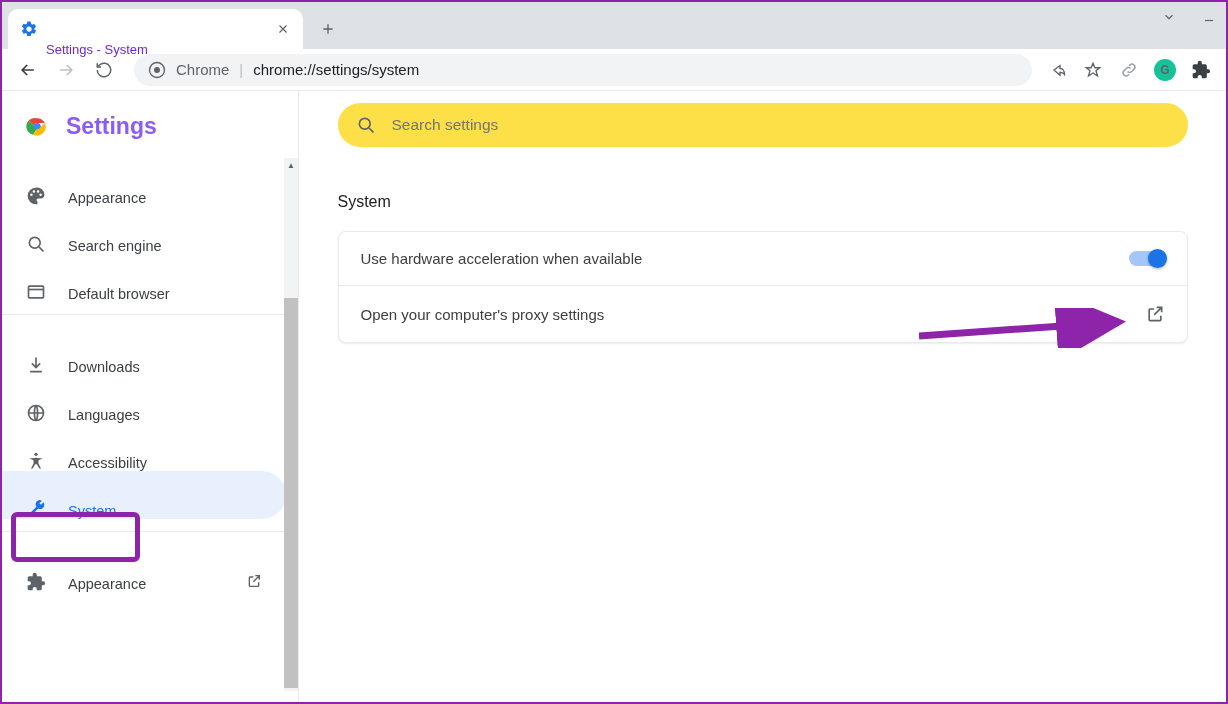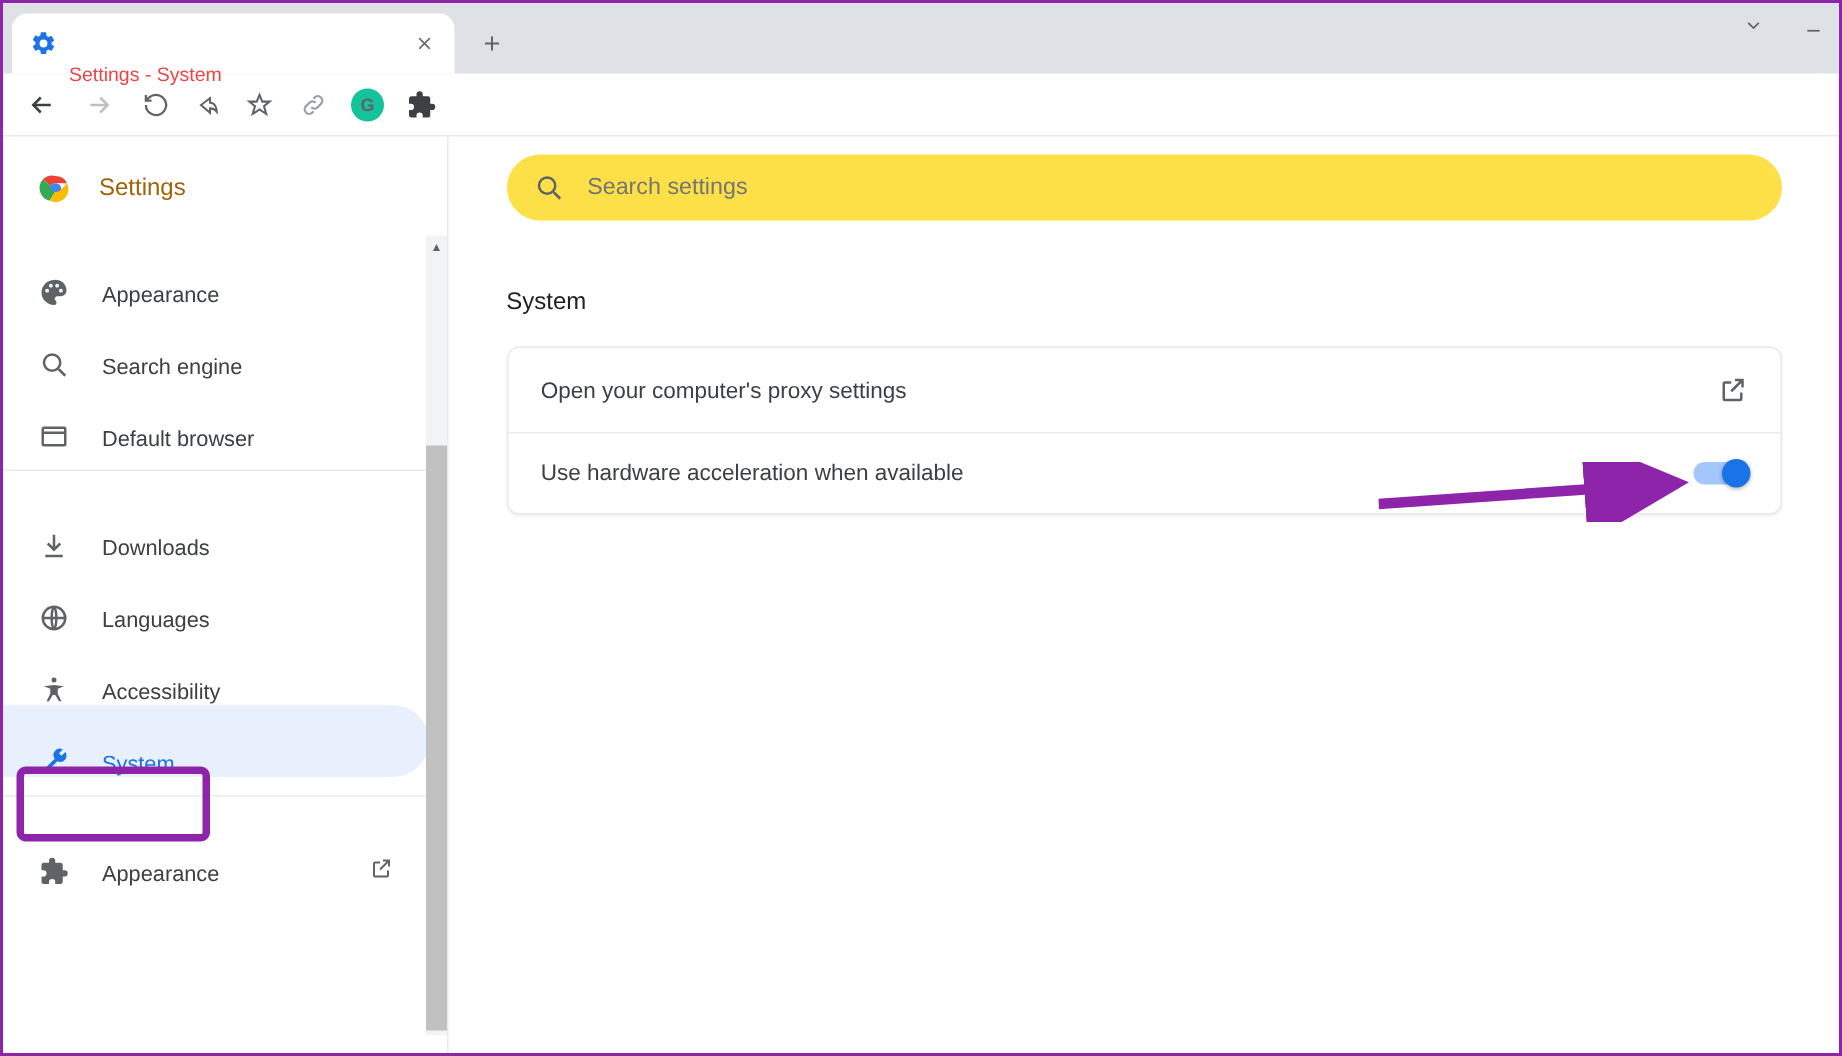"Settings - System" .tab .title { color: #ef4444 -> #6d28d9 }
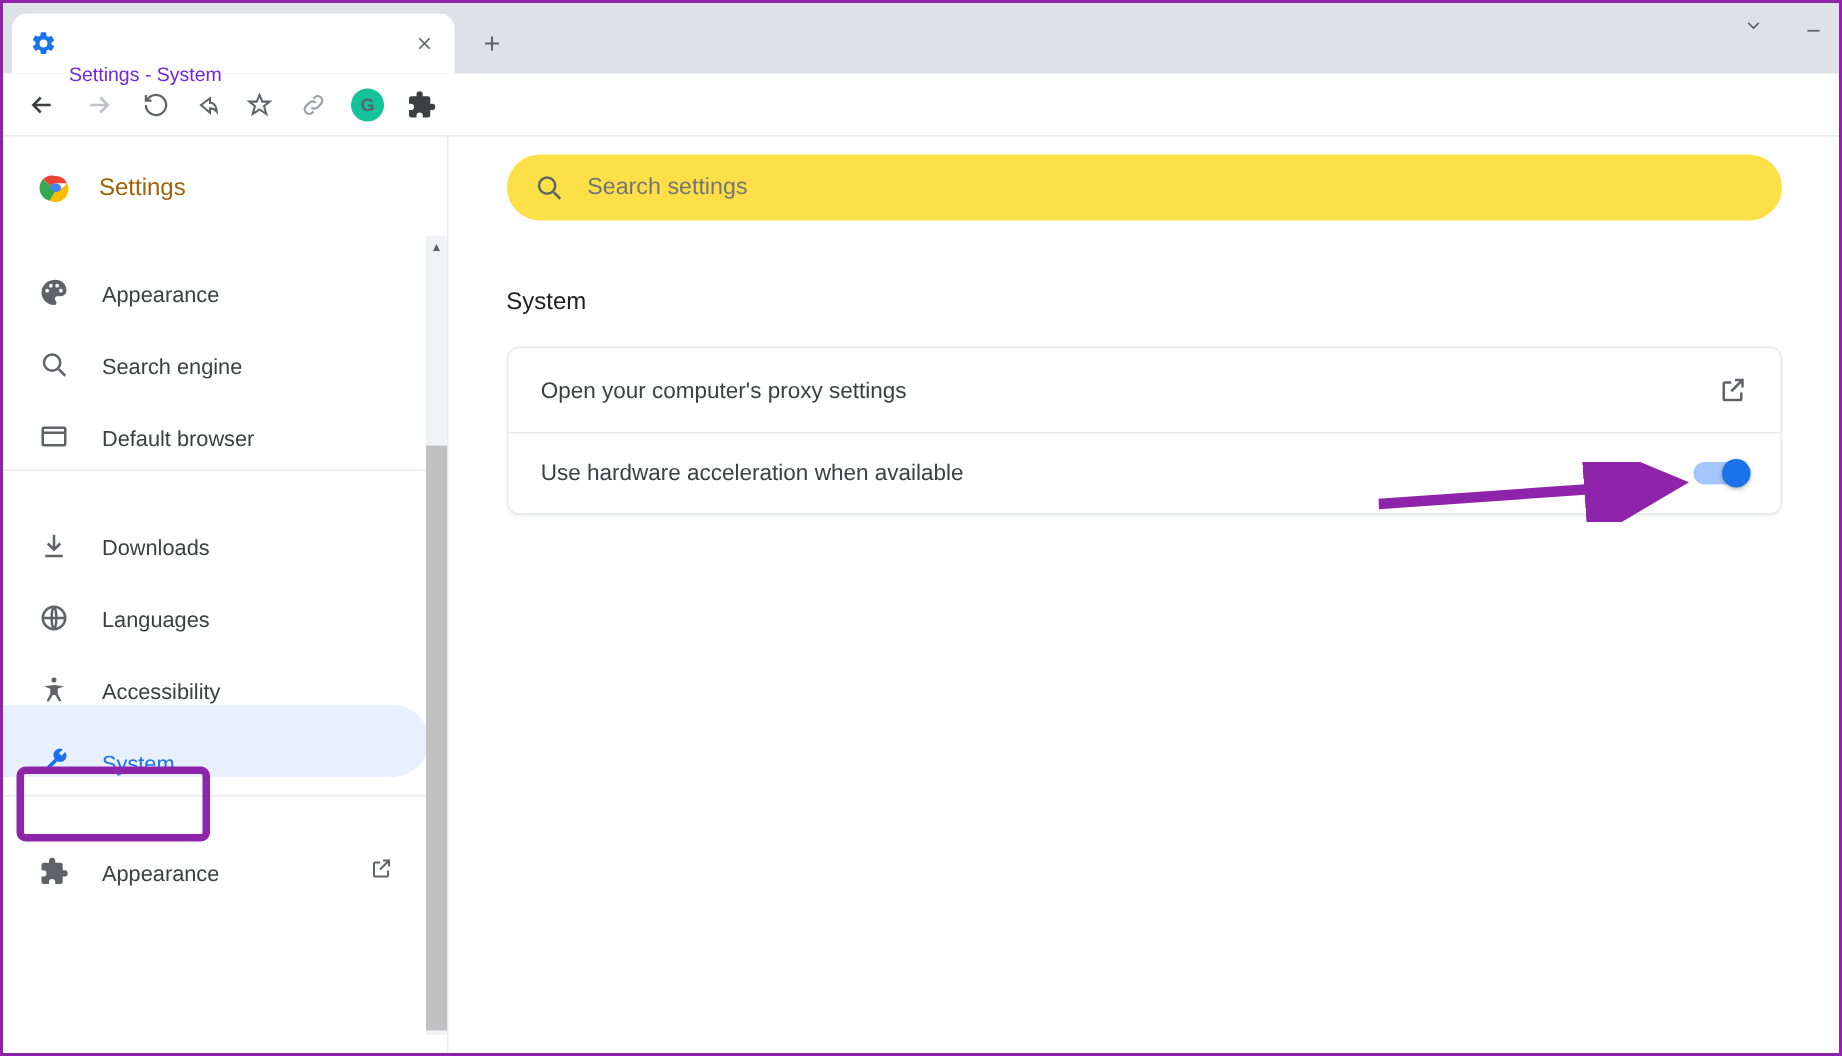"Chrome" div.omnibox { html: none -> <div> <span> <svg> <circle></circle> <circle></circle> </svg> </span> <span>Chrome</span> <span>|</span> <span>chrome://settings/system</span> </div> }
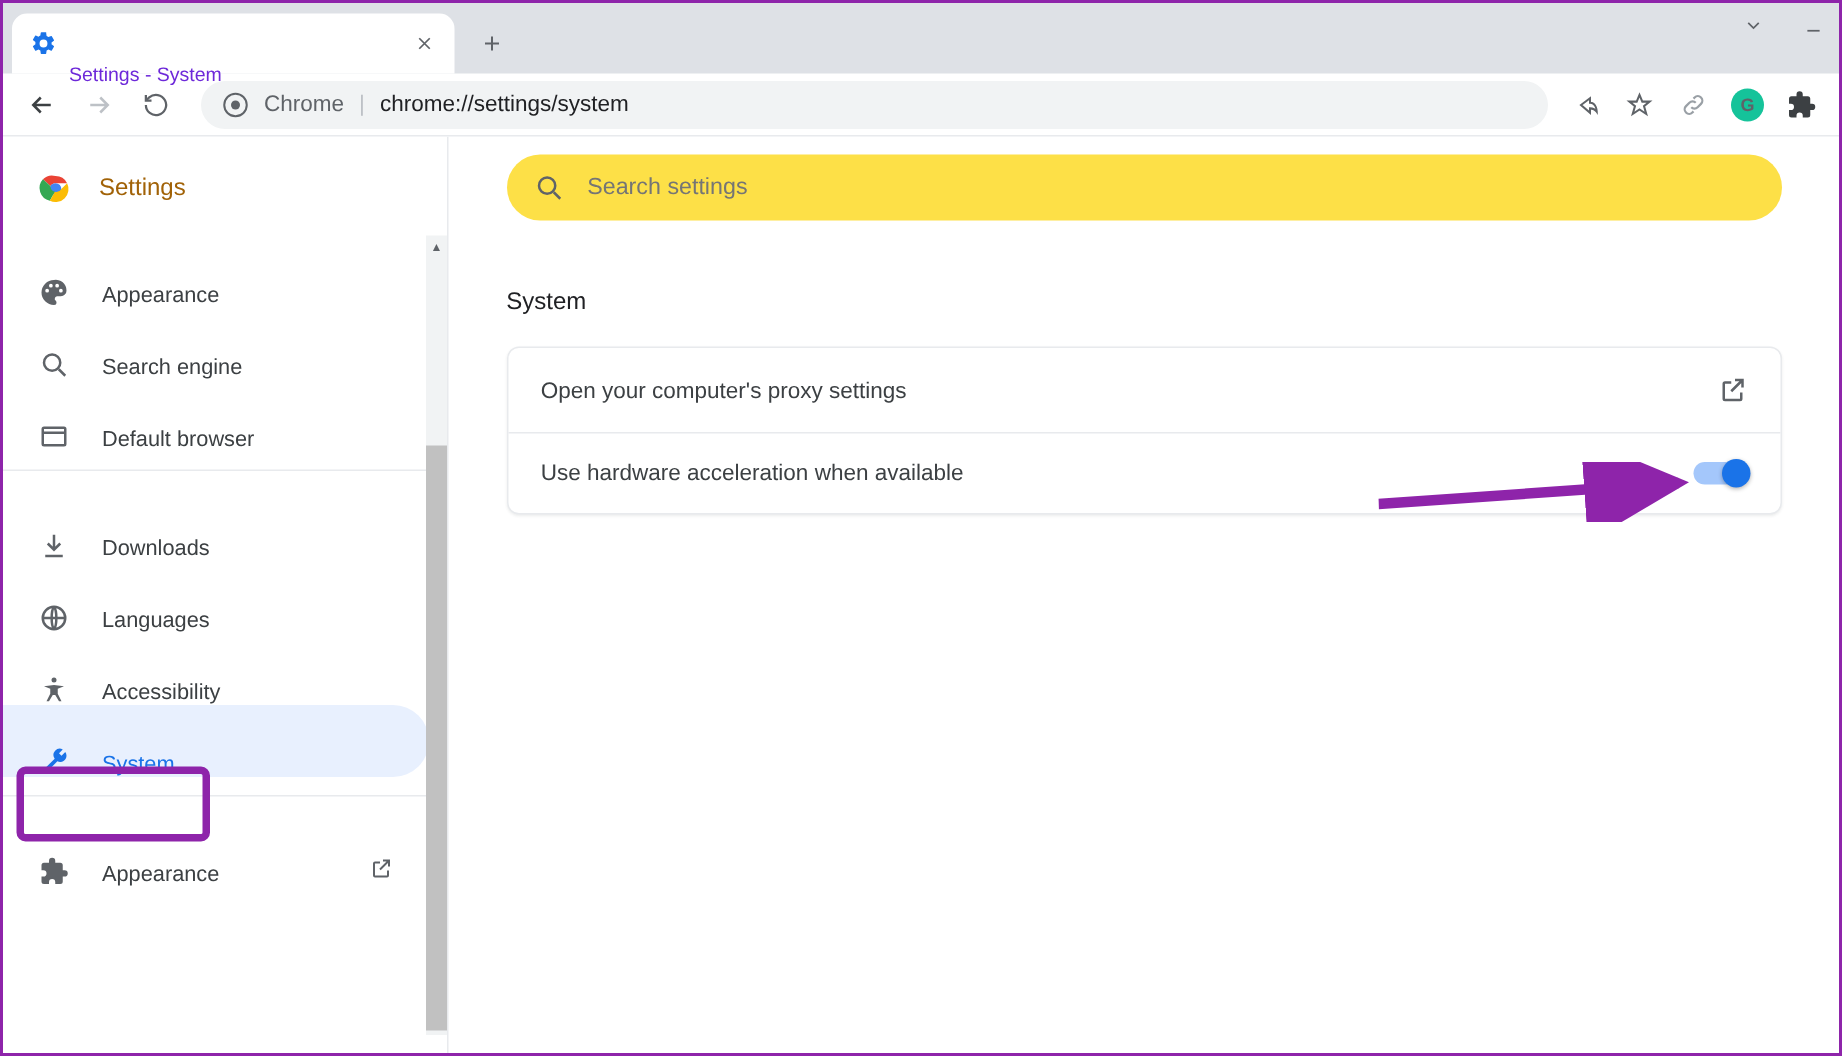"Settings" .app-header h1 { color: #a16207 -> #8b5cf6; font-size: 16px -> 23px; font-weight: 400 -> 700 }
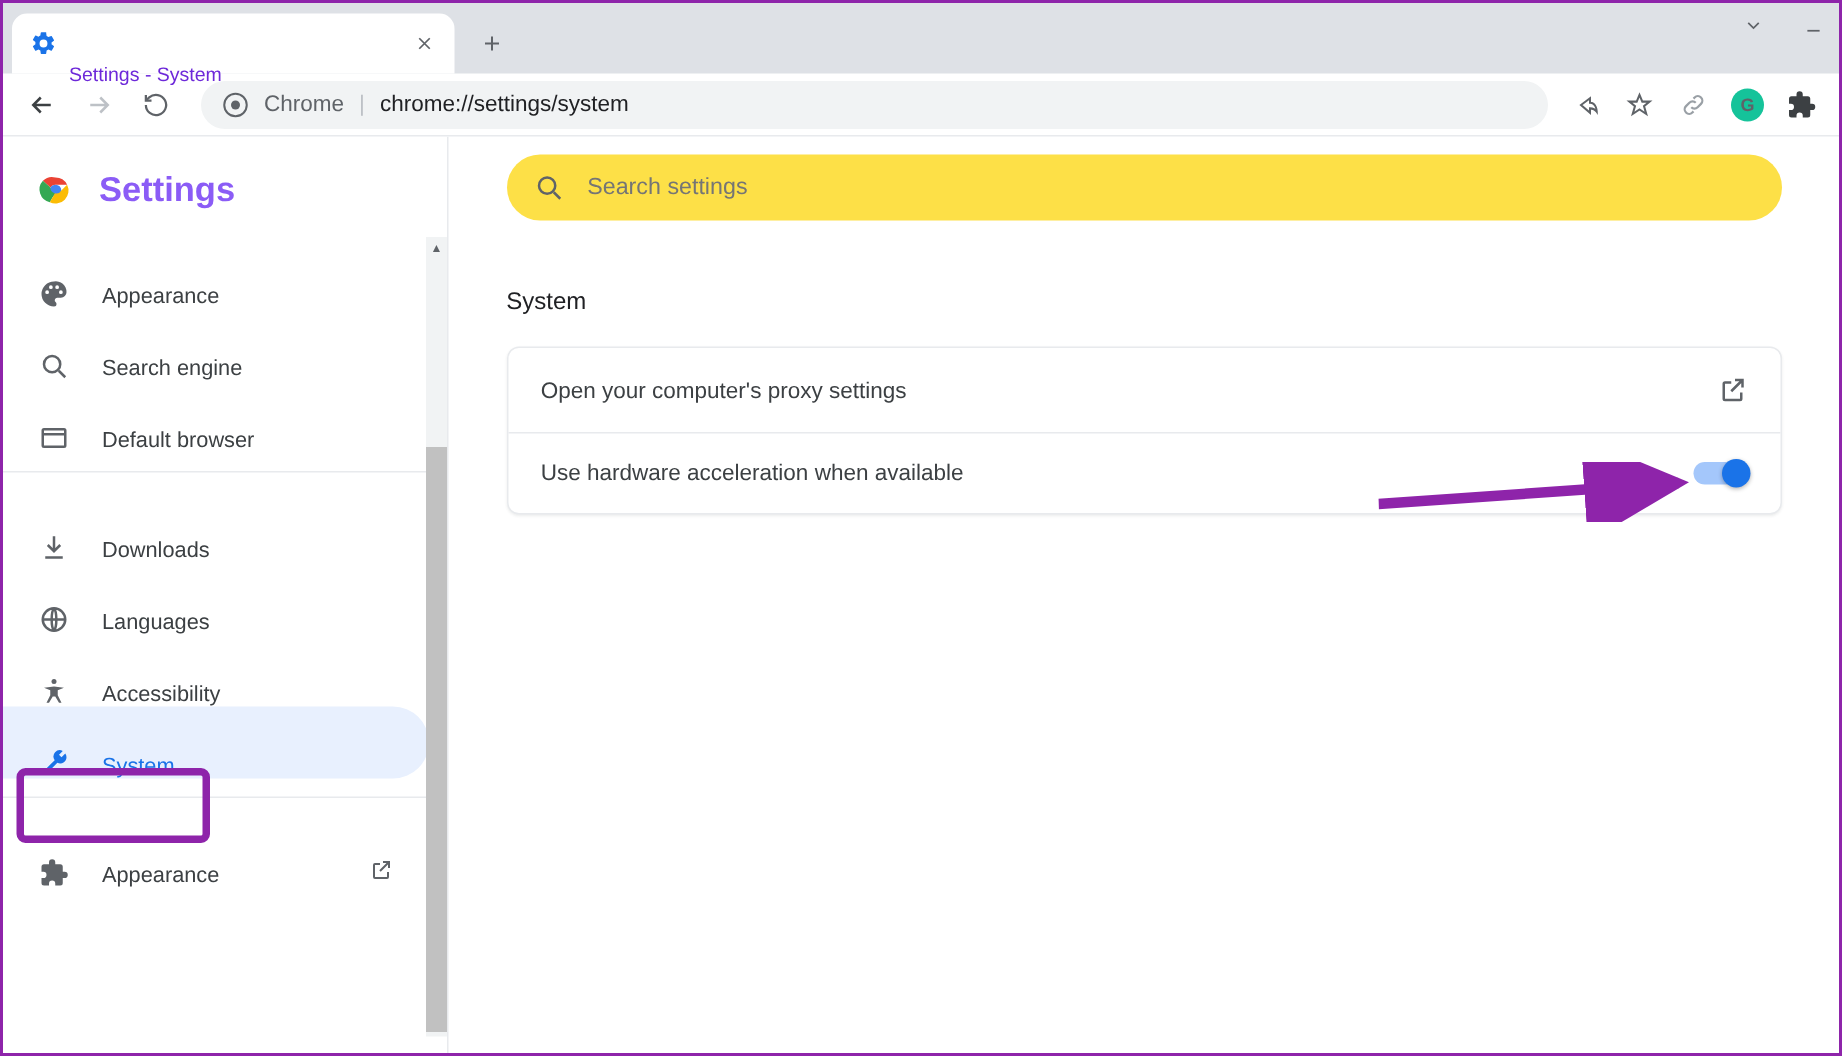"Open your computer's proxy settings" div.row { order: before "Use hardware acceleration when available" -> after "Use hardware acceleration when available" }
